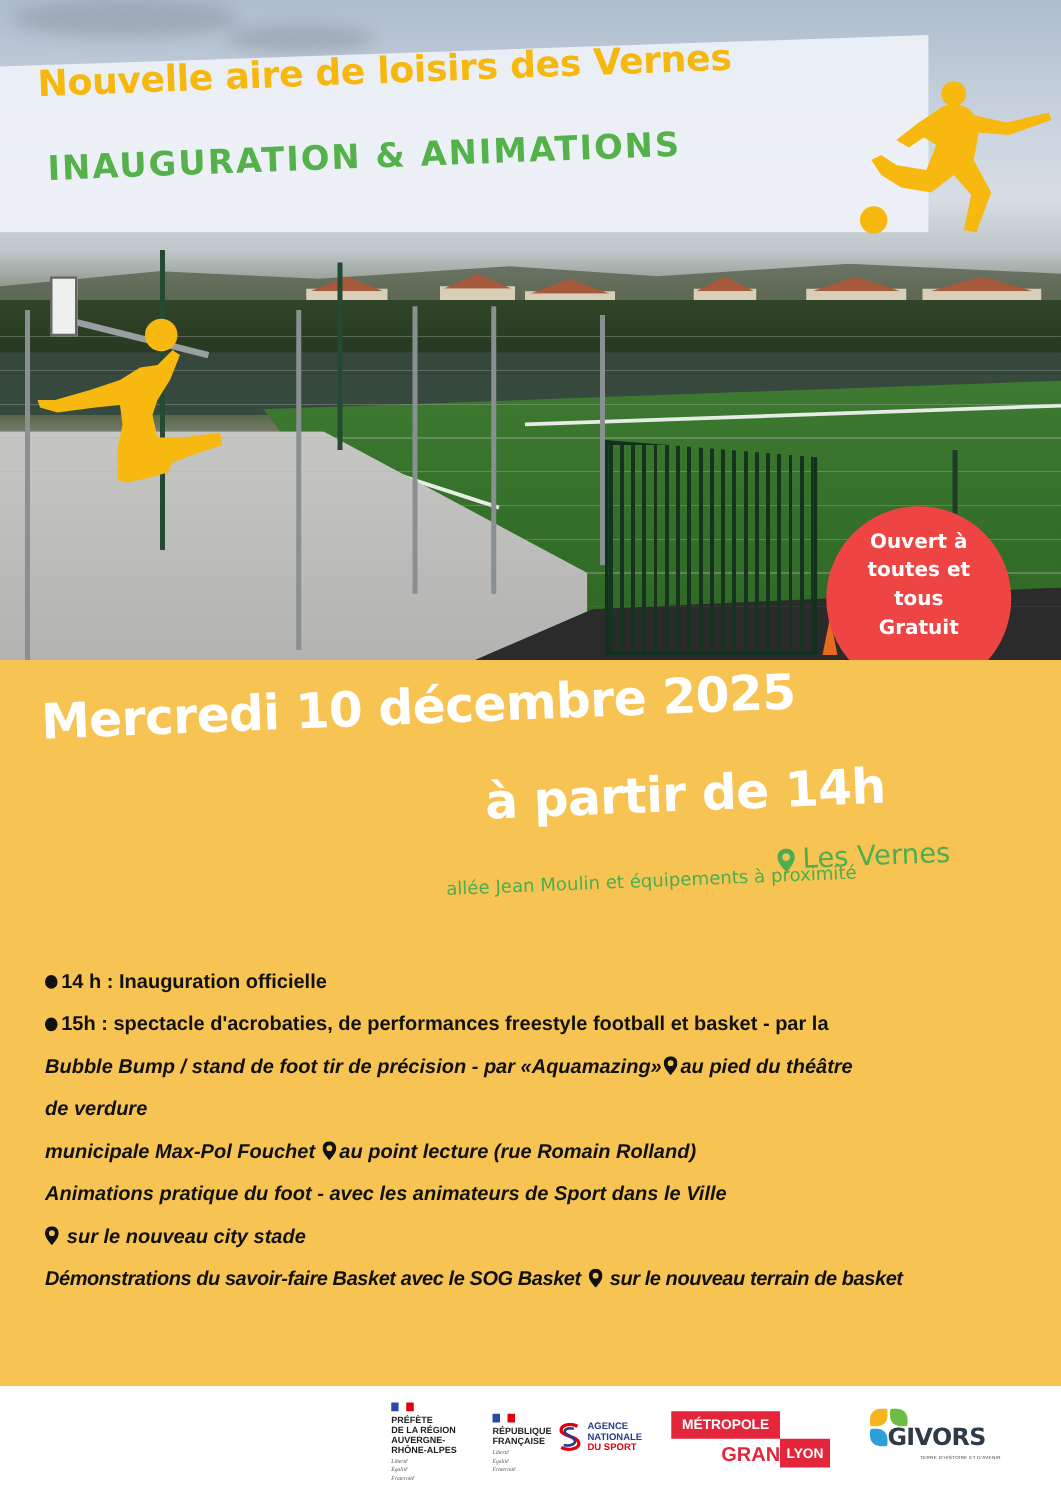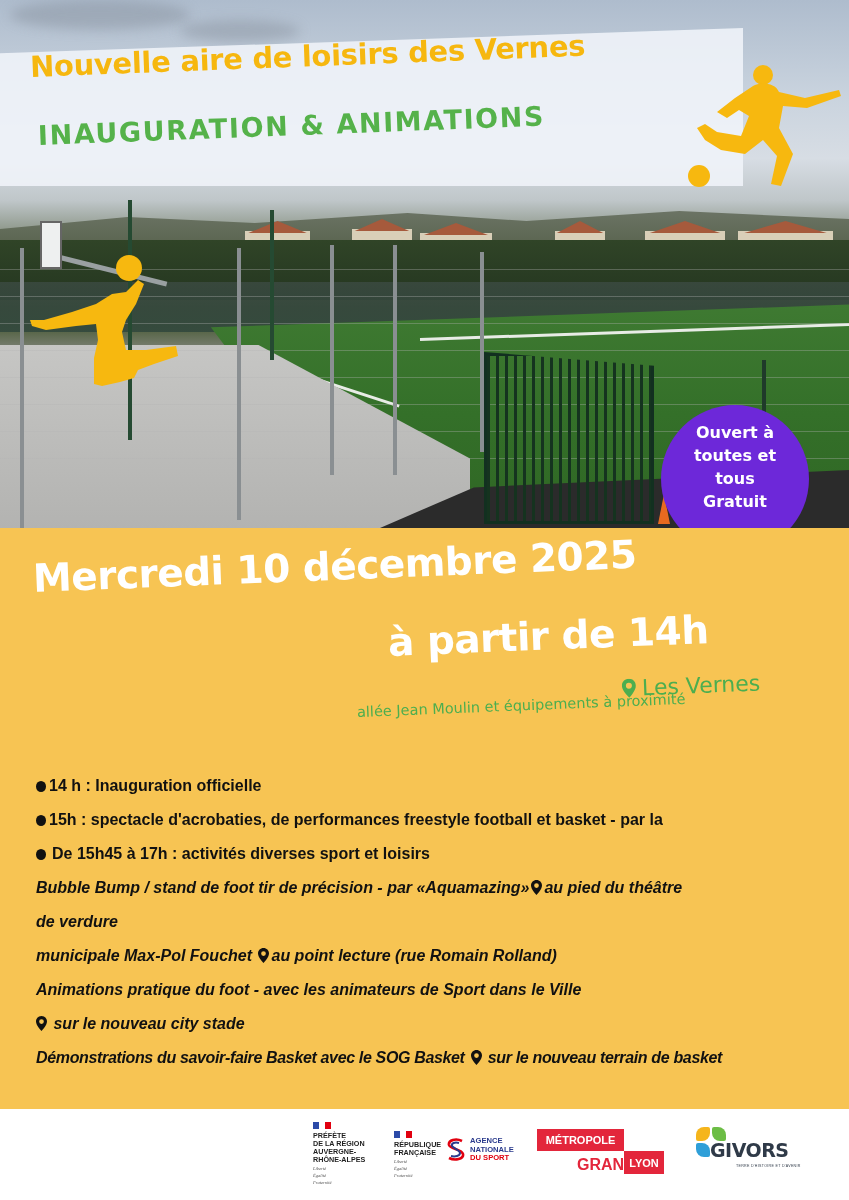"Ouvert à" .badge { background: #6d28d9 -> #ef4444 }
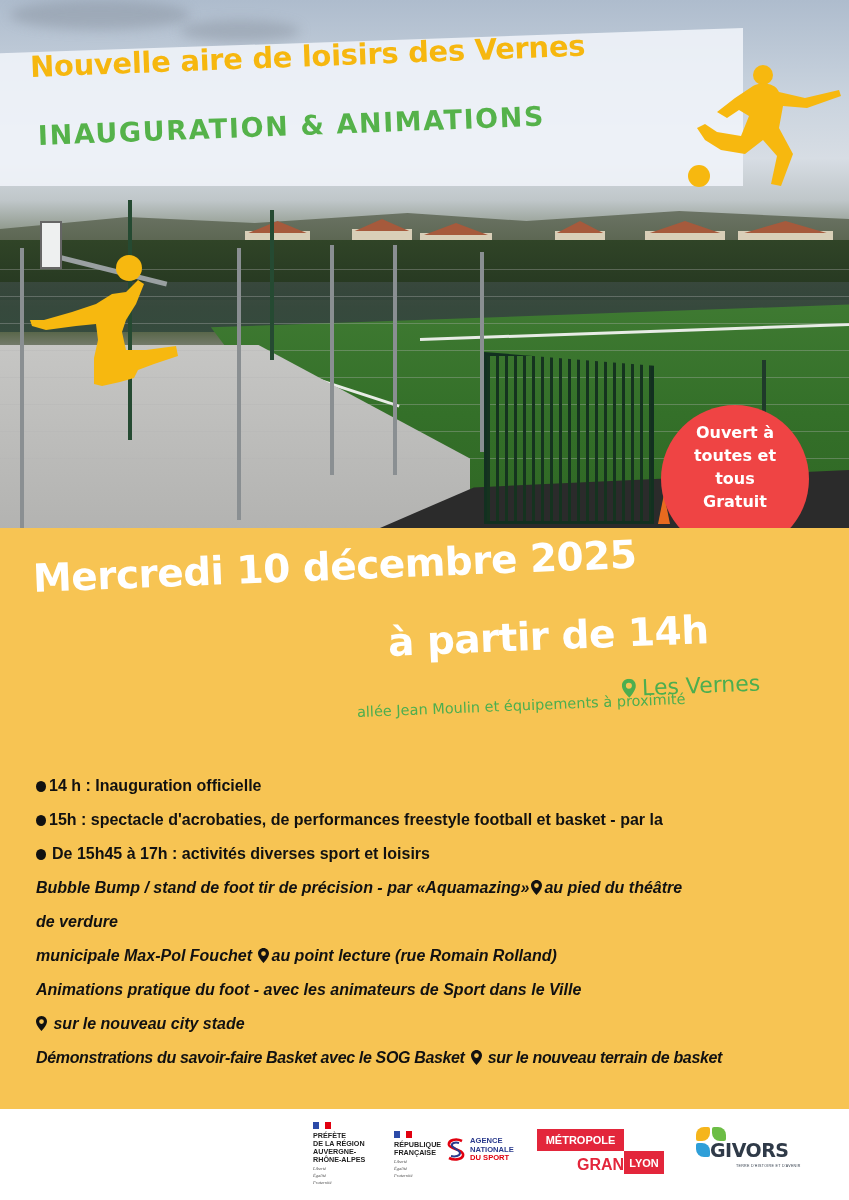"De 15h45 à 17h :" div.prog-line { html: <div> <span></span><span>De 15h45 à 17h : activités diverses sport et loisirs</span> </div> -> none }
